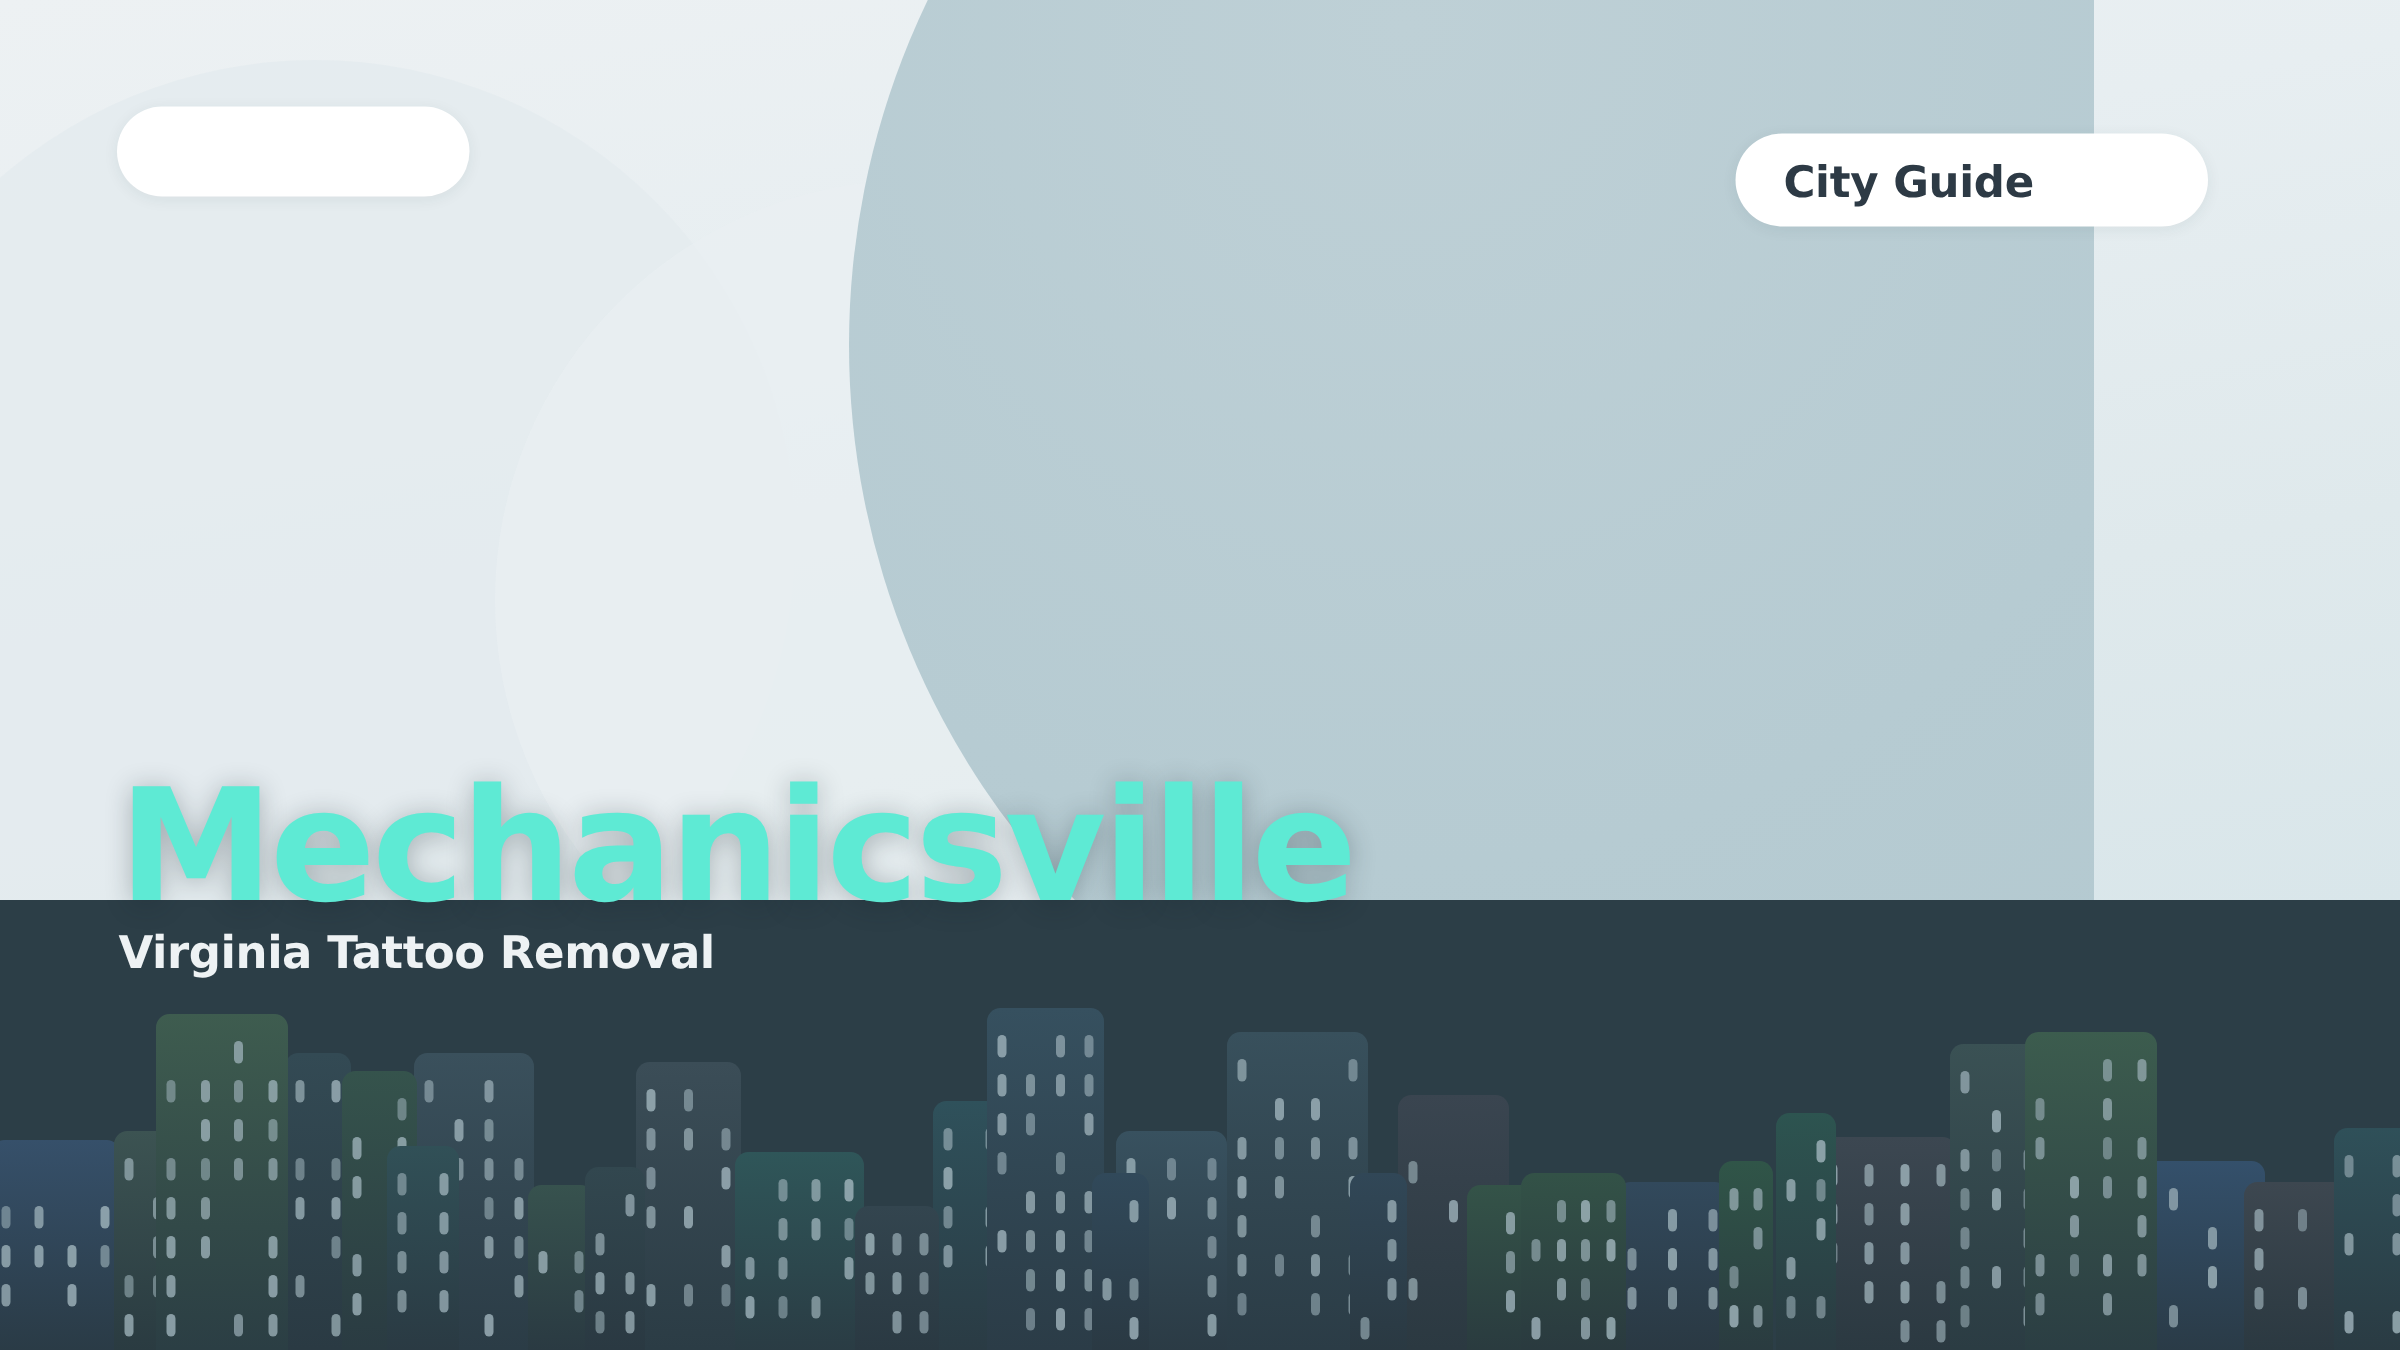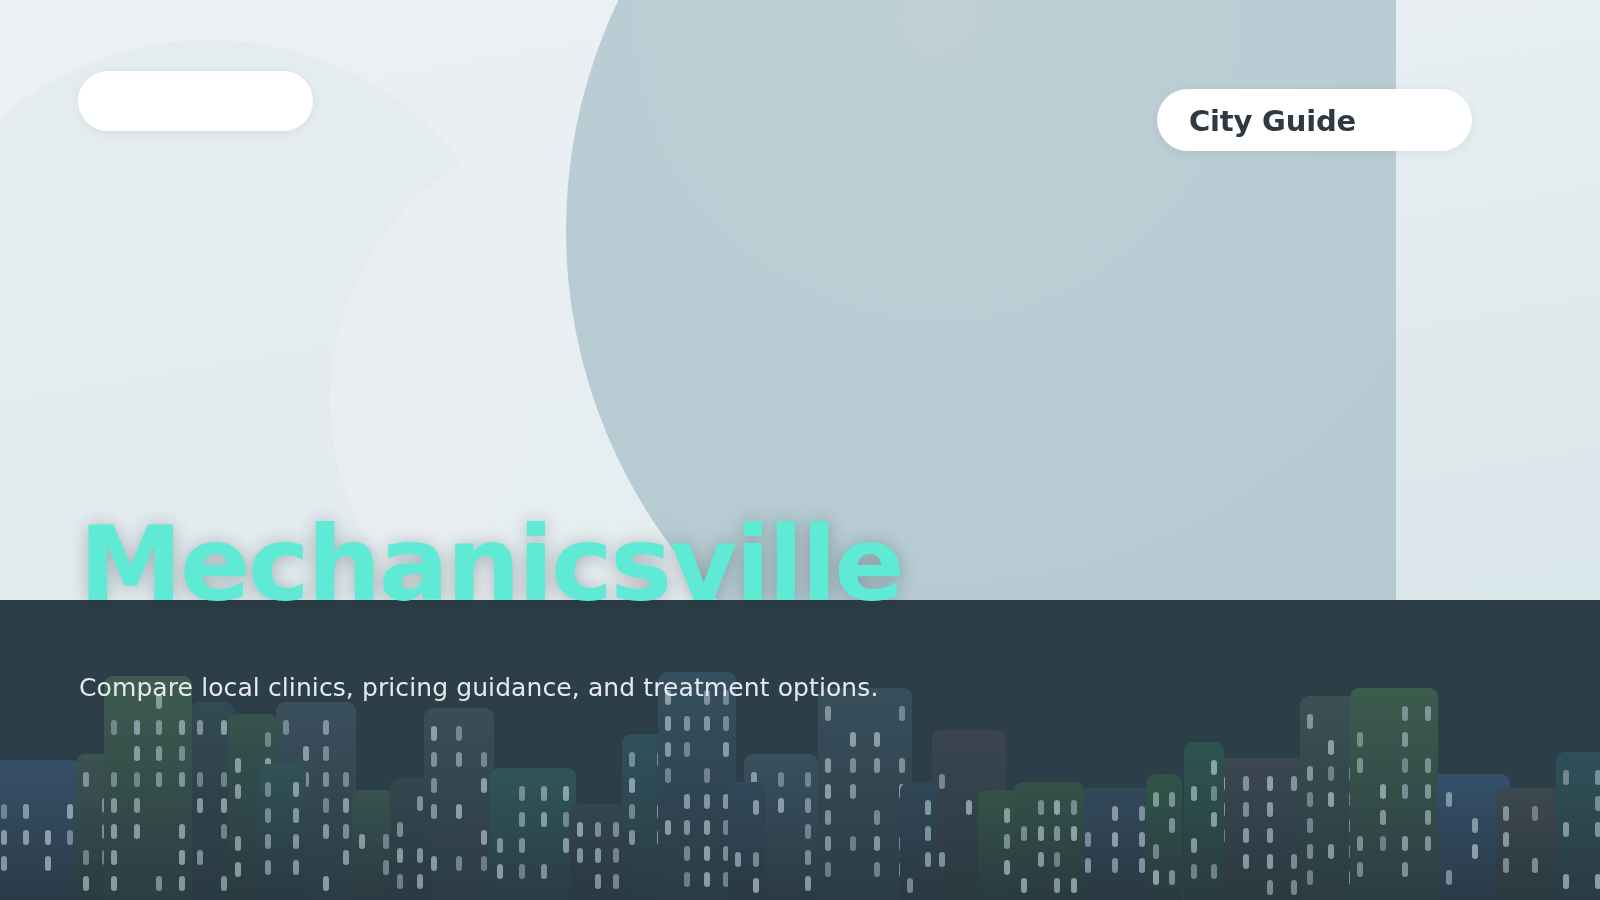"Virginia Tattoo Removal" h2.city-subtitle { html: none -> <h2>Virginia Tattoo Removal</h2> }
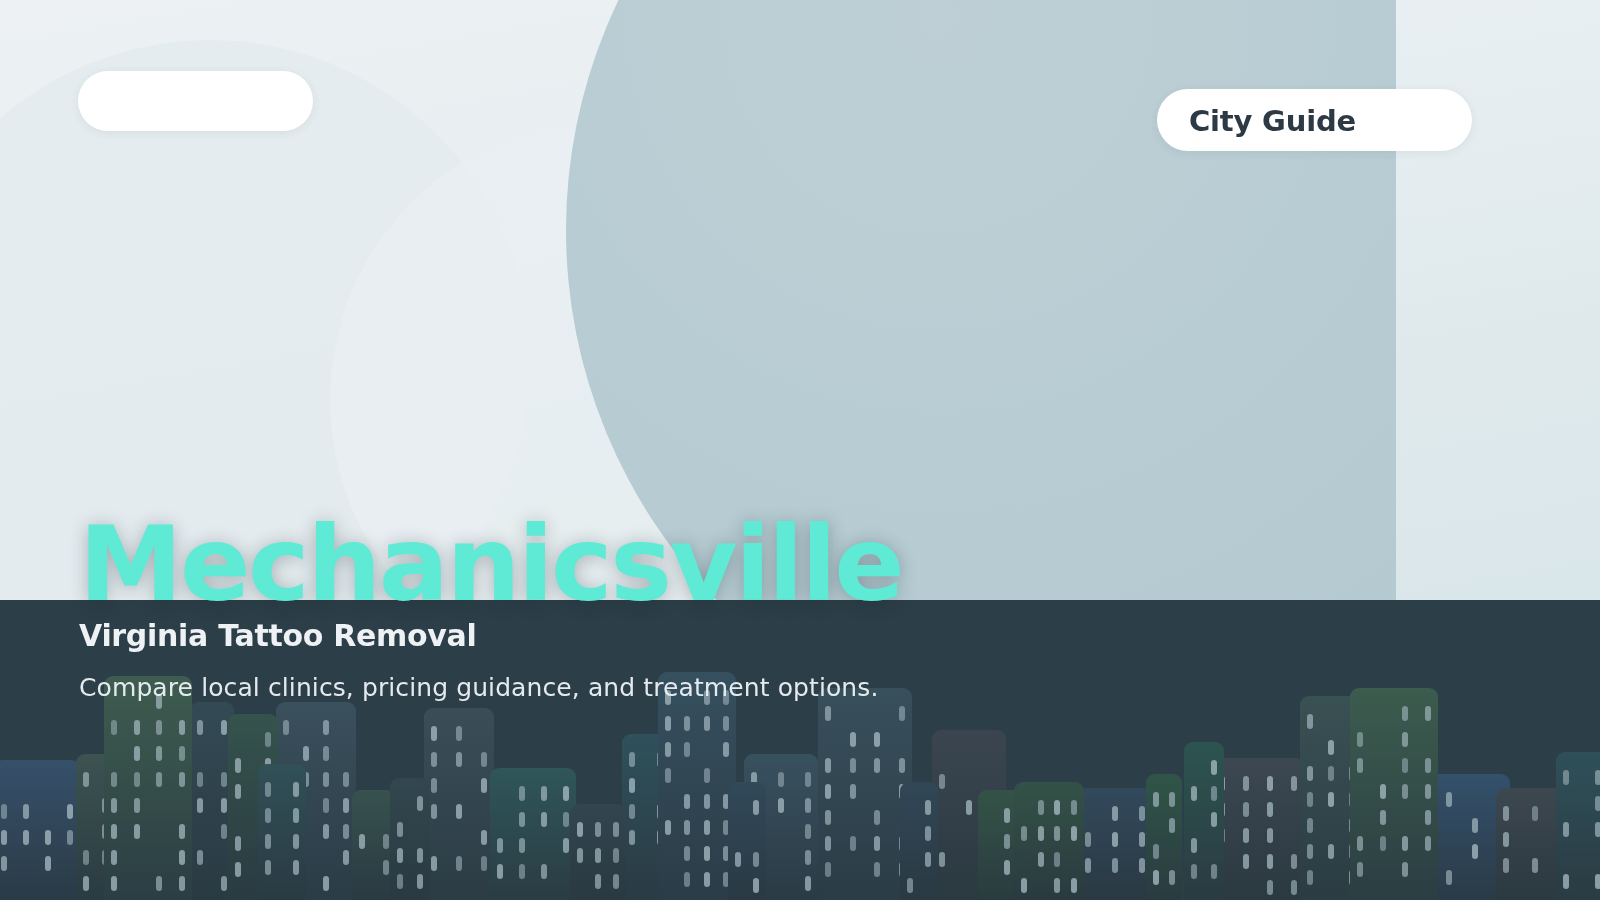"Compare local clinics, pricing guidance," p.city-desc { html: <p>Compare local clinics, pricing guidance, and treatment options.</p> -> none }
